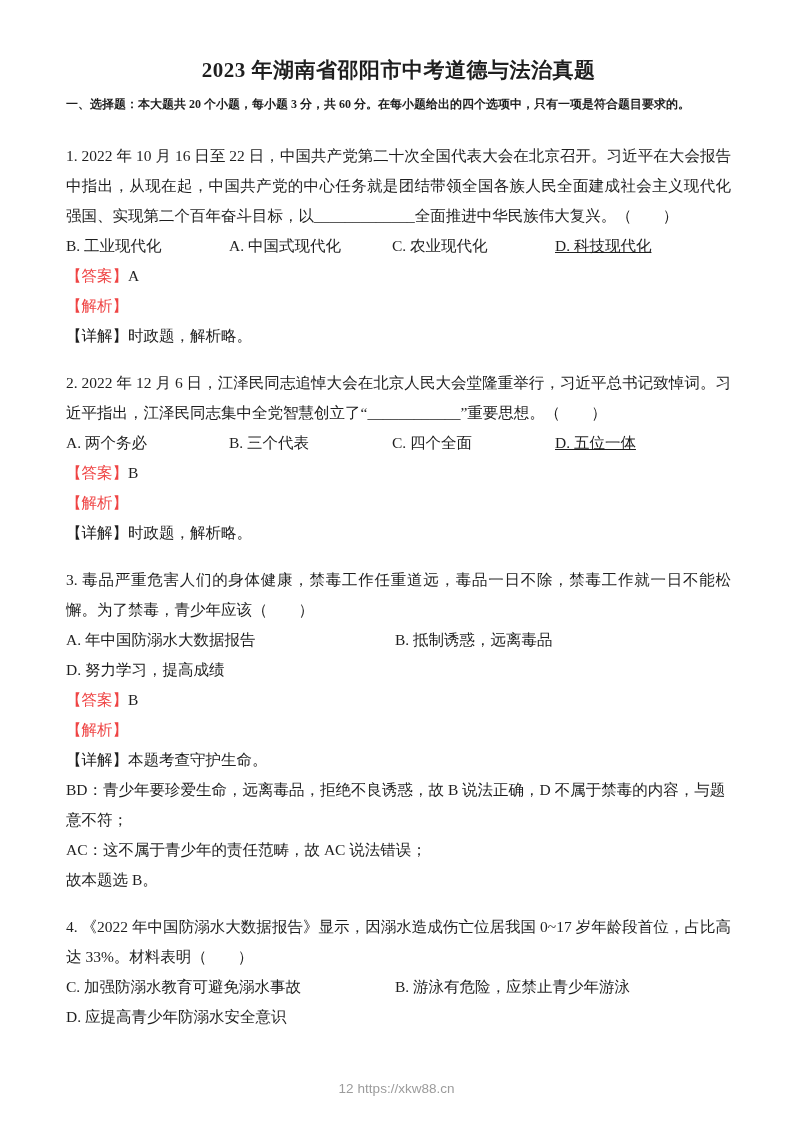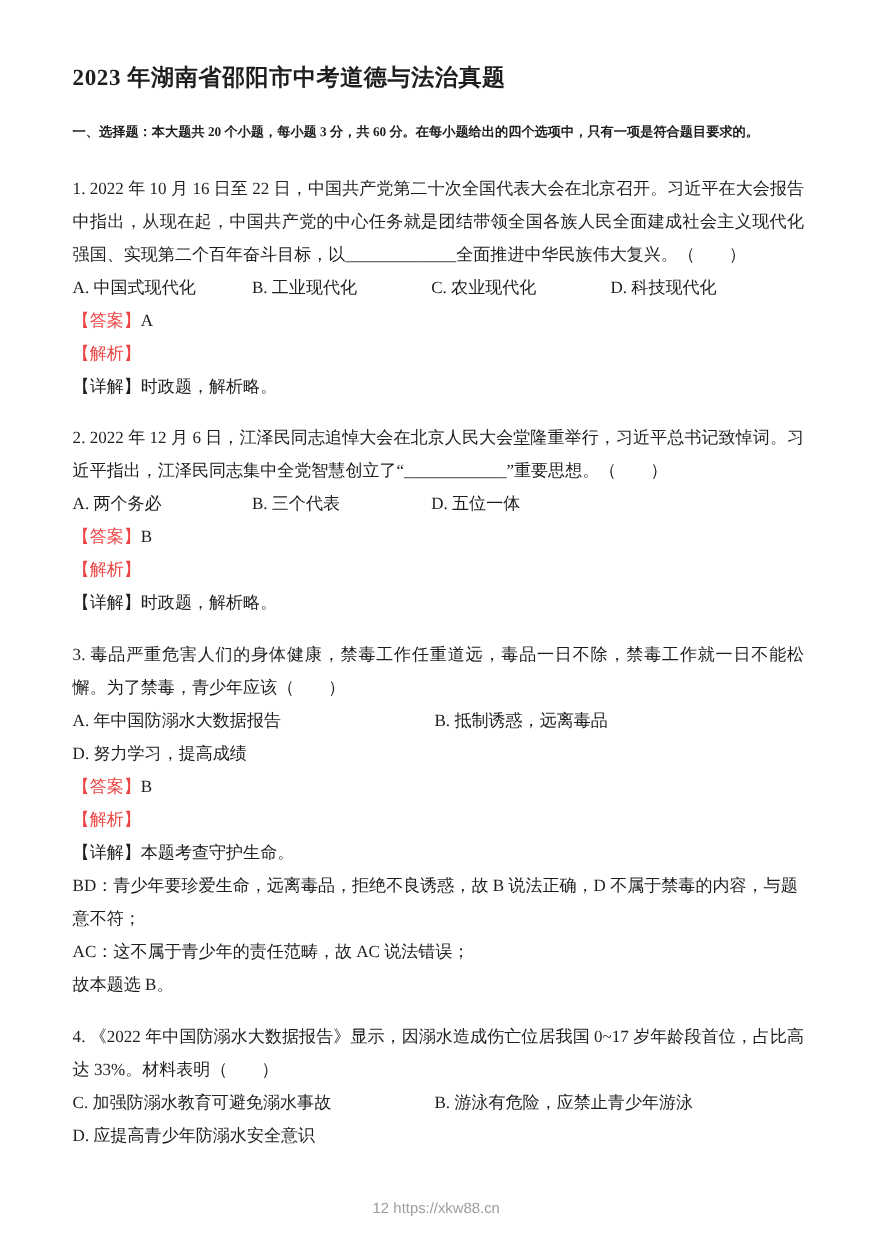"2023 年湖南省邵阳市中考道德与法治真题" .doc-title { margin-bottom: 16px -> none; text-align: left -> center }
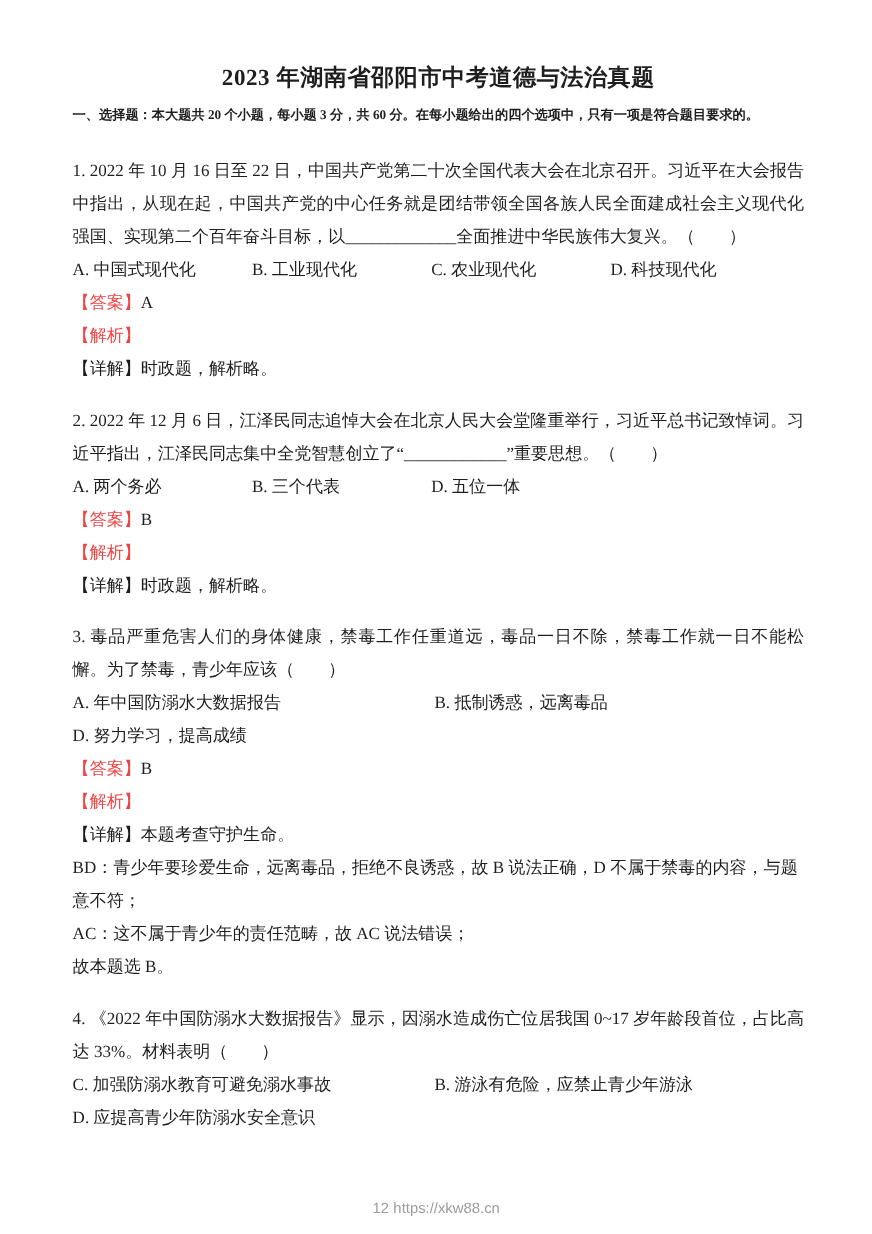"A. 中国式现代化" span.opt { order: before "B. 工业现代化" -> after "B. 工业现代化" }
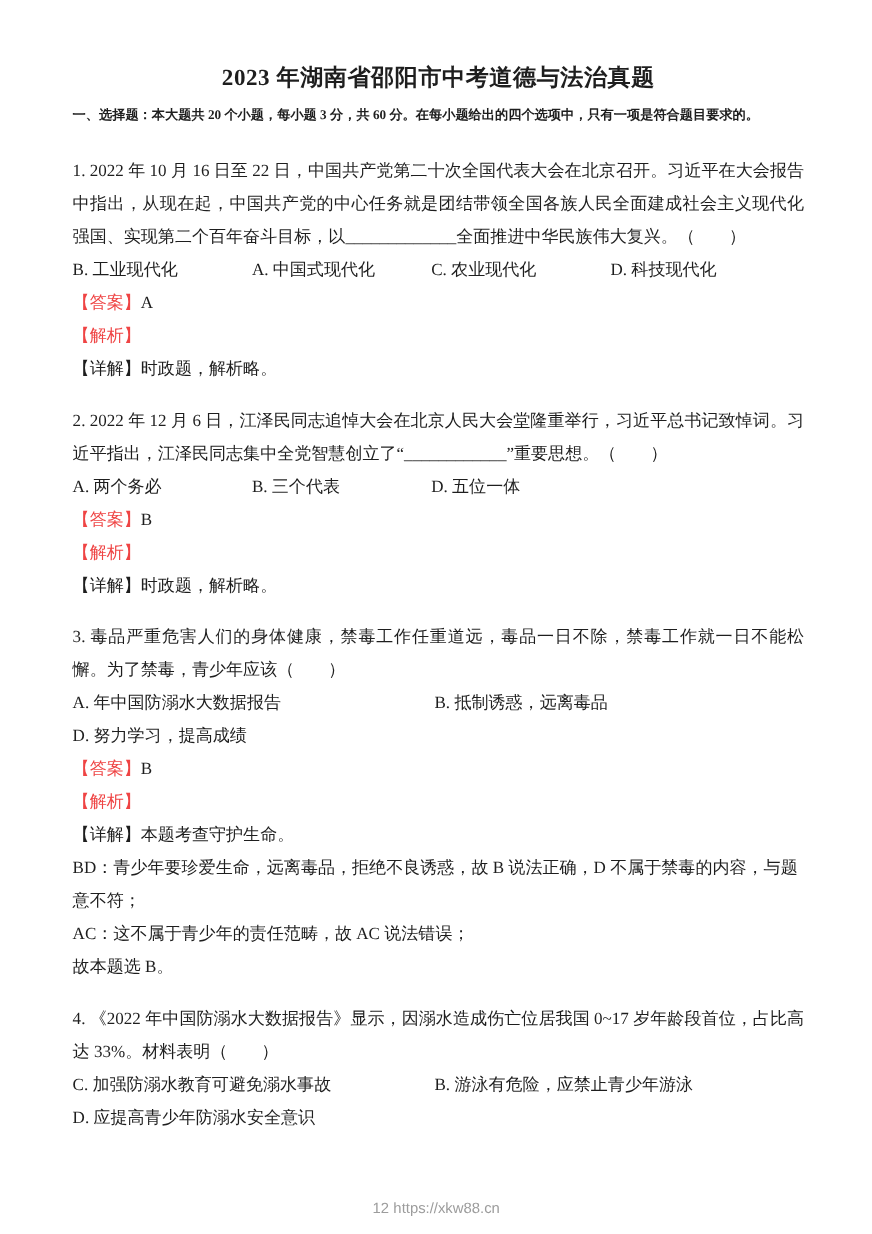"D. 科技现代化" .cols-4 > .opt:last-child { text-decoration: none -> underline }
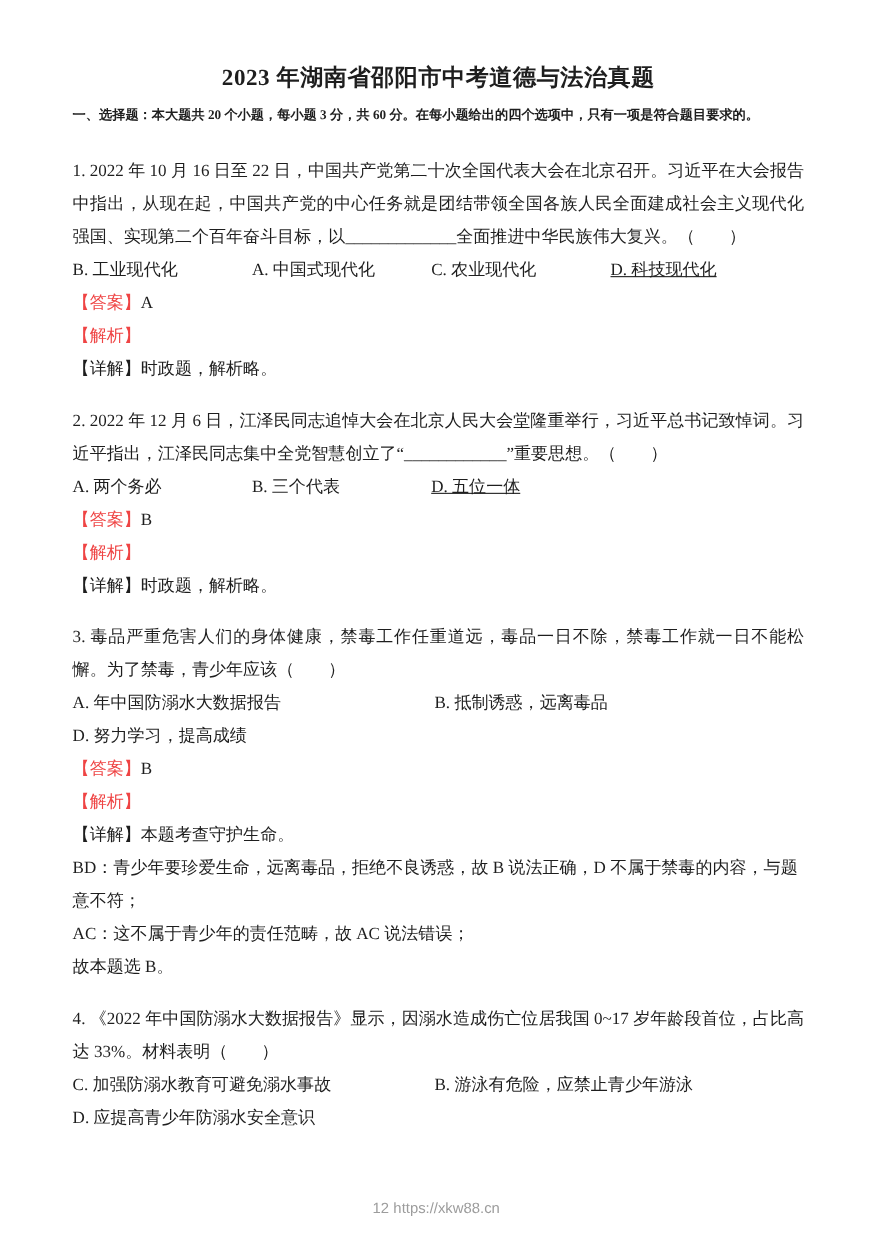"C. 四个全面" span.opt { html: none -> <span>C. 四个全面</span> }
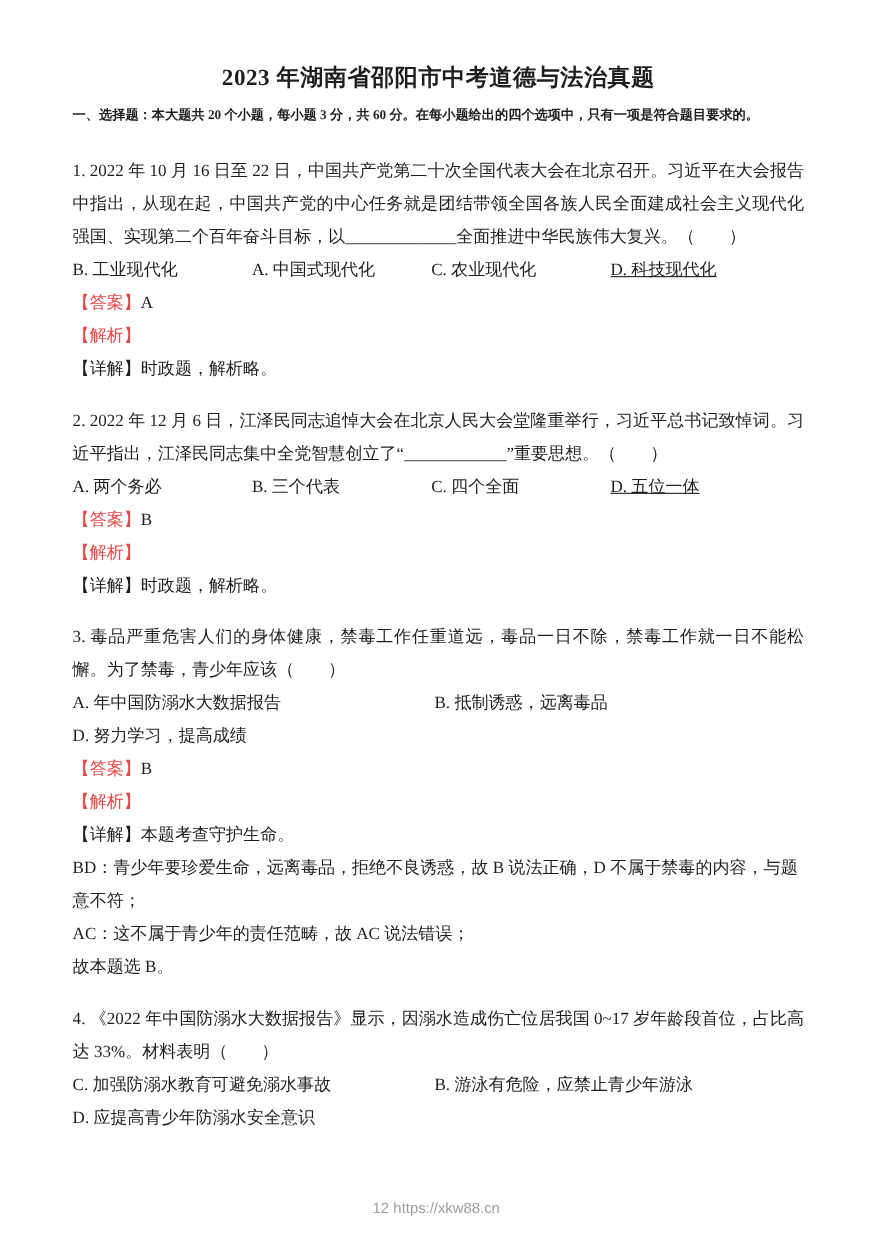"12 https://xkw88.cn" .footer { bottom: 16px -> 26px }
